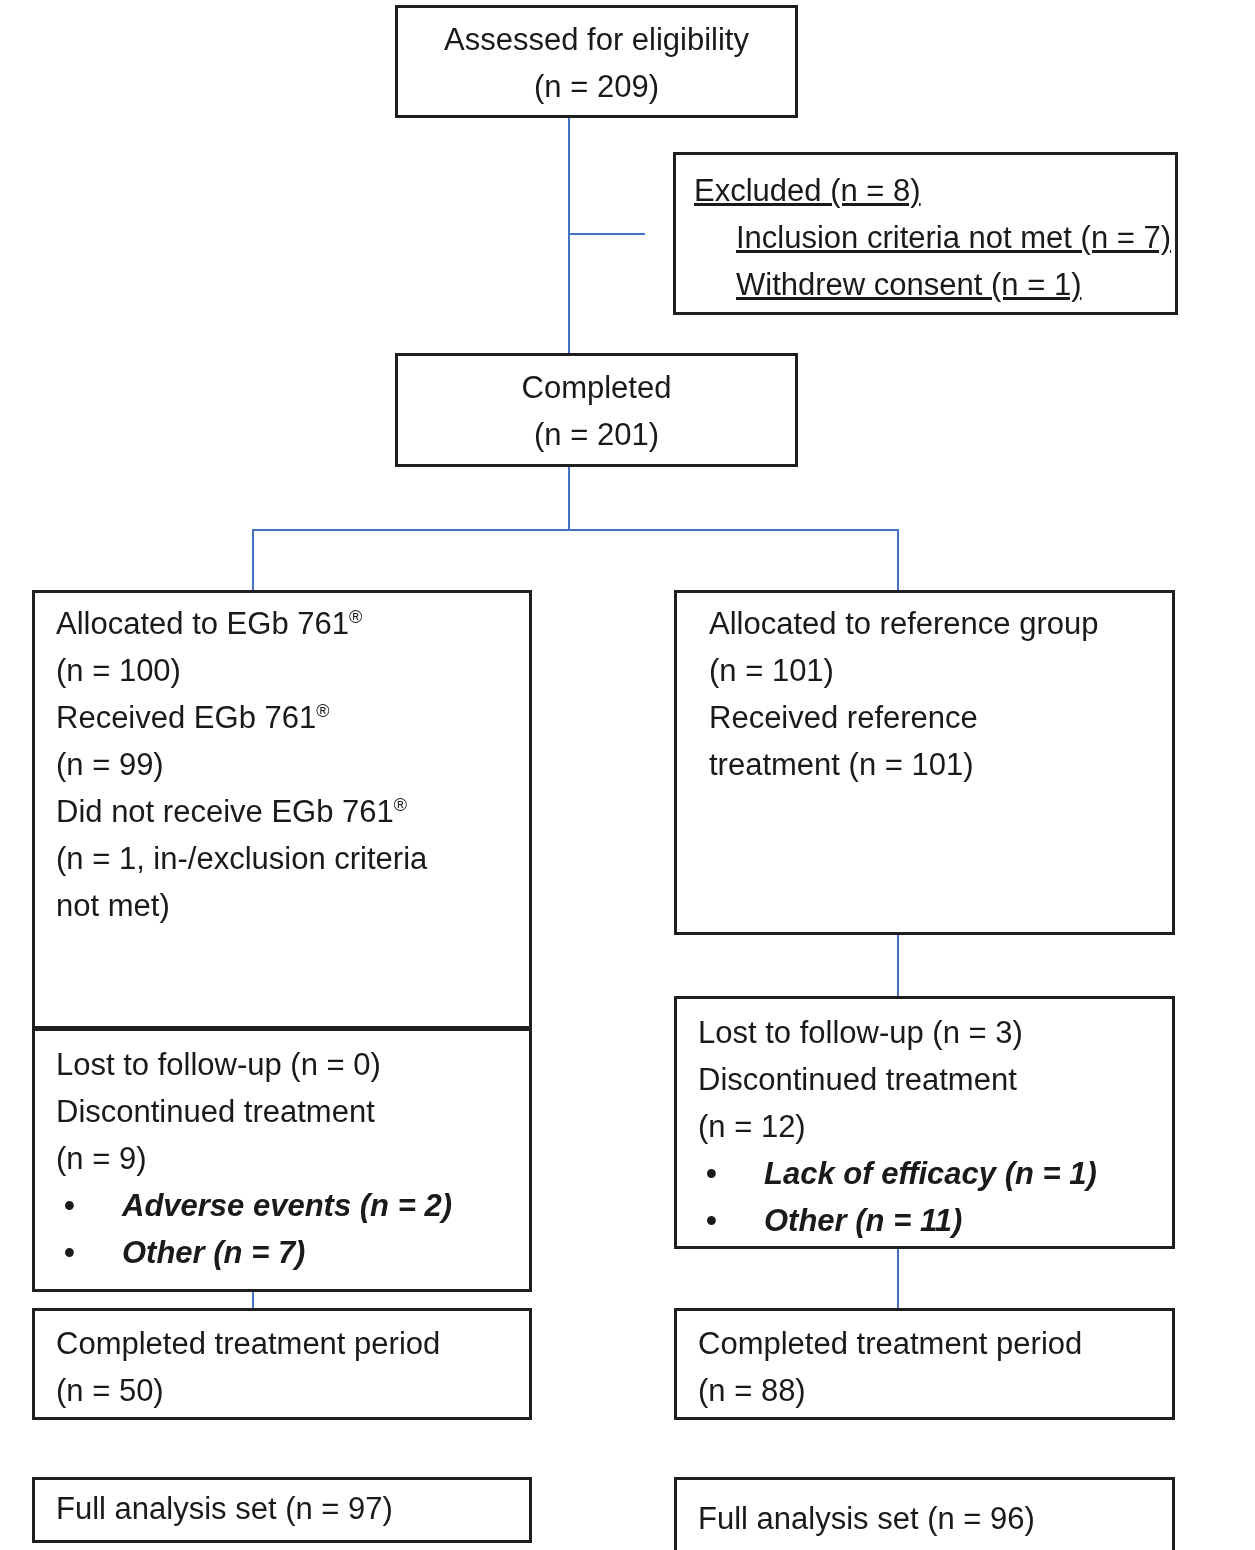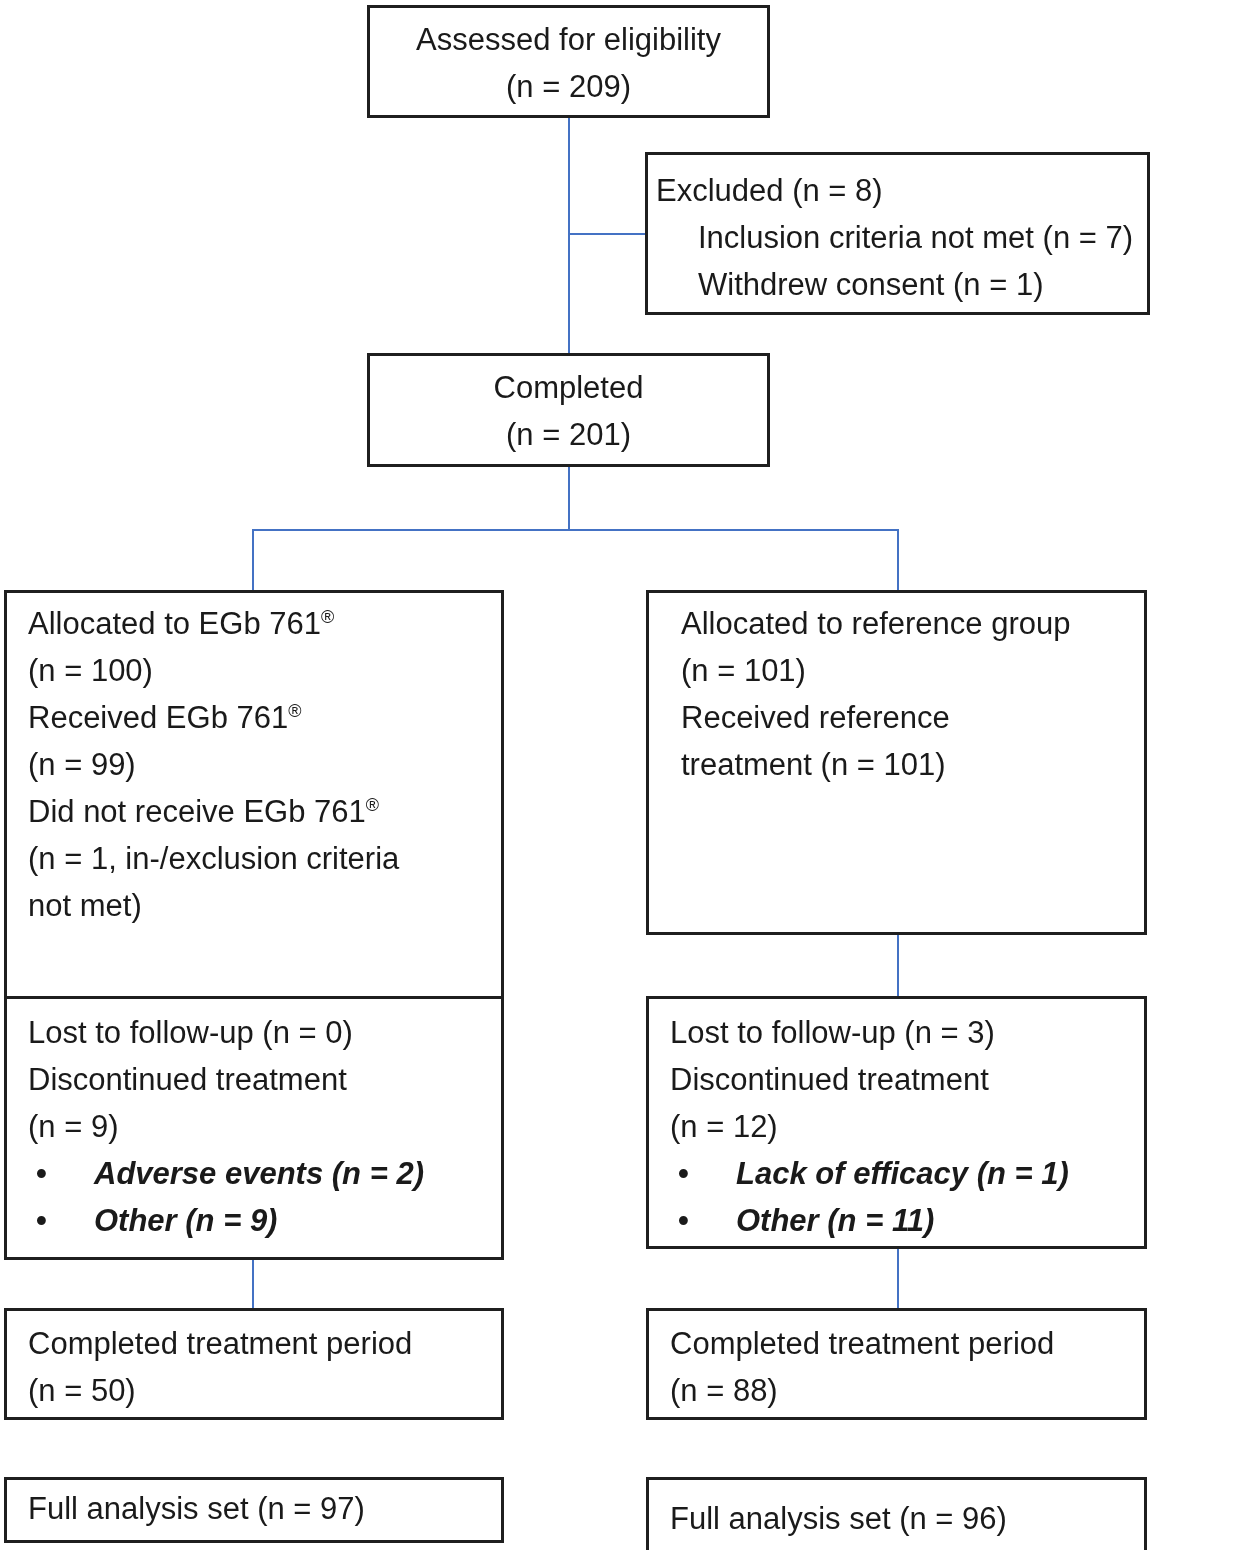"Assessed for eligibility" .box { margin-left: none -> 28px }
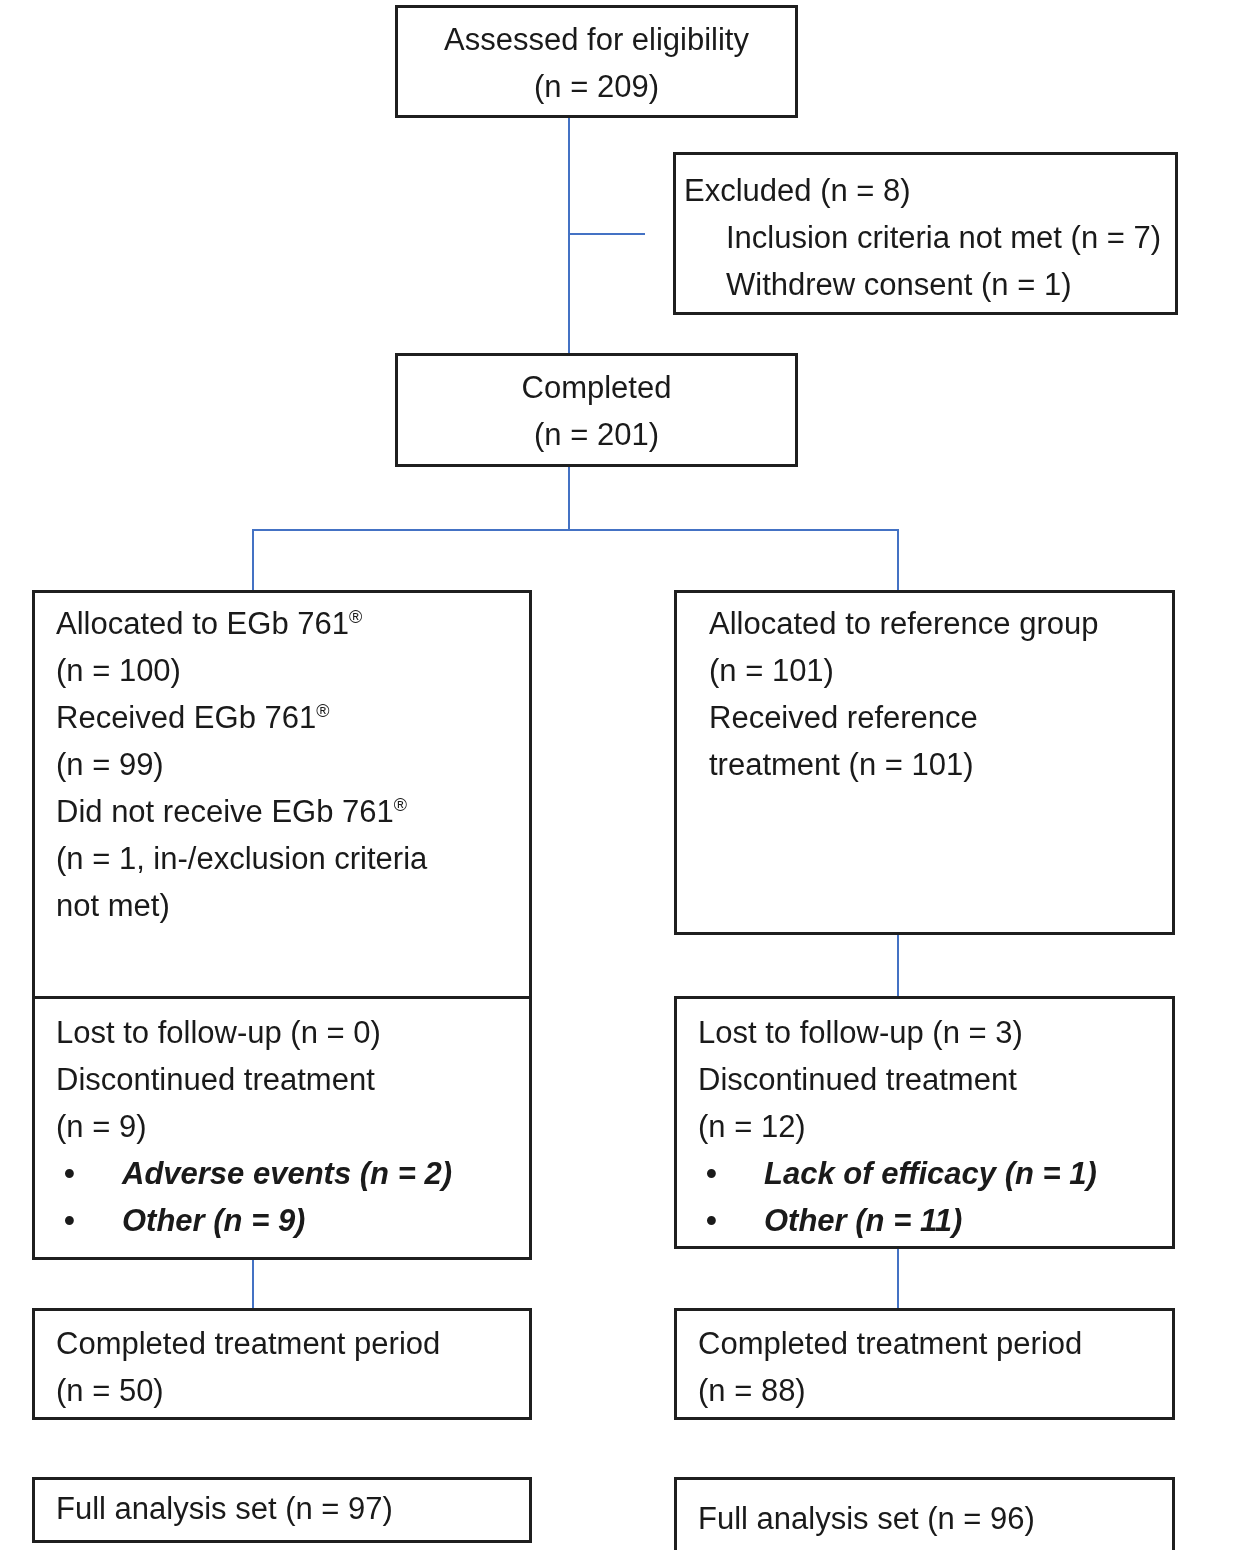"Excluded (n = 8)" #box-excluded { padding: 12px 8px -> 12px 18px; text-decoration: none -> underline }
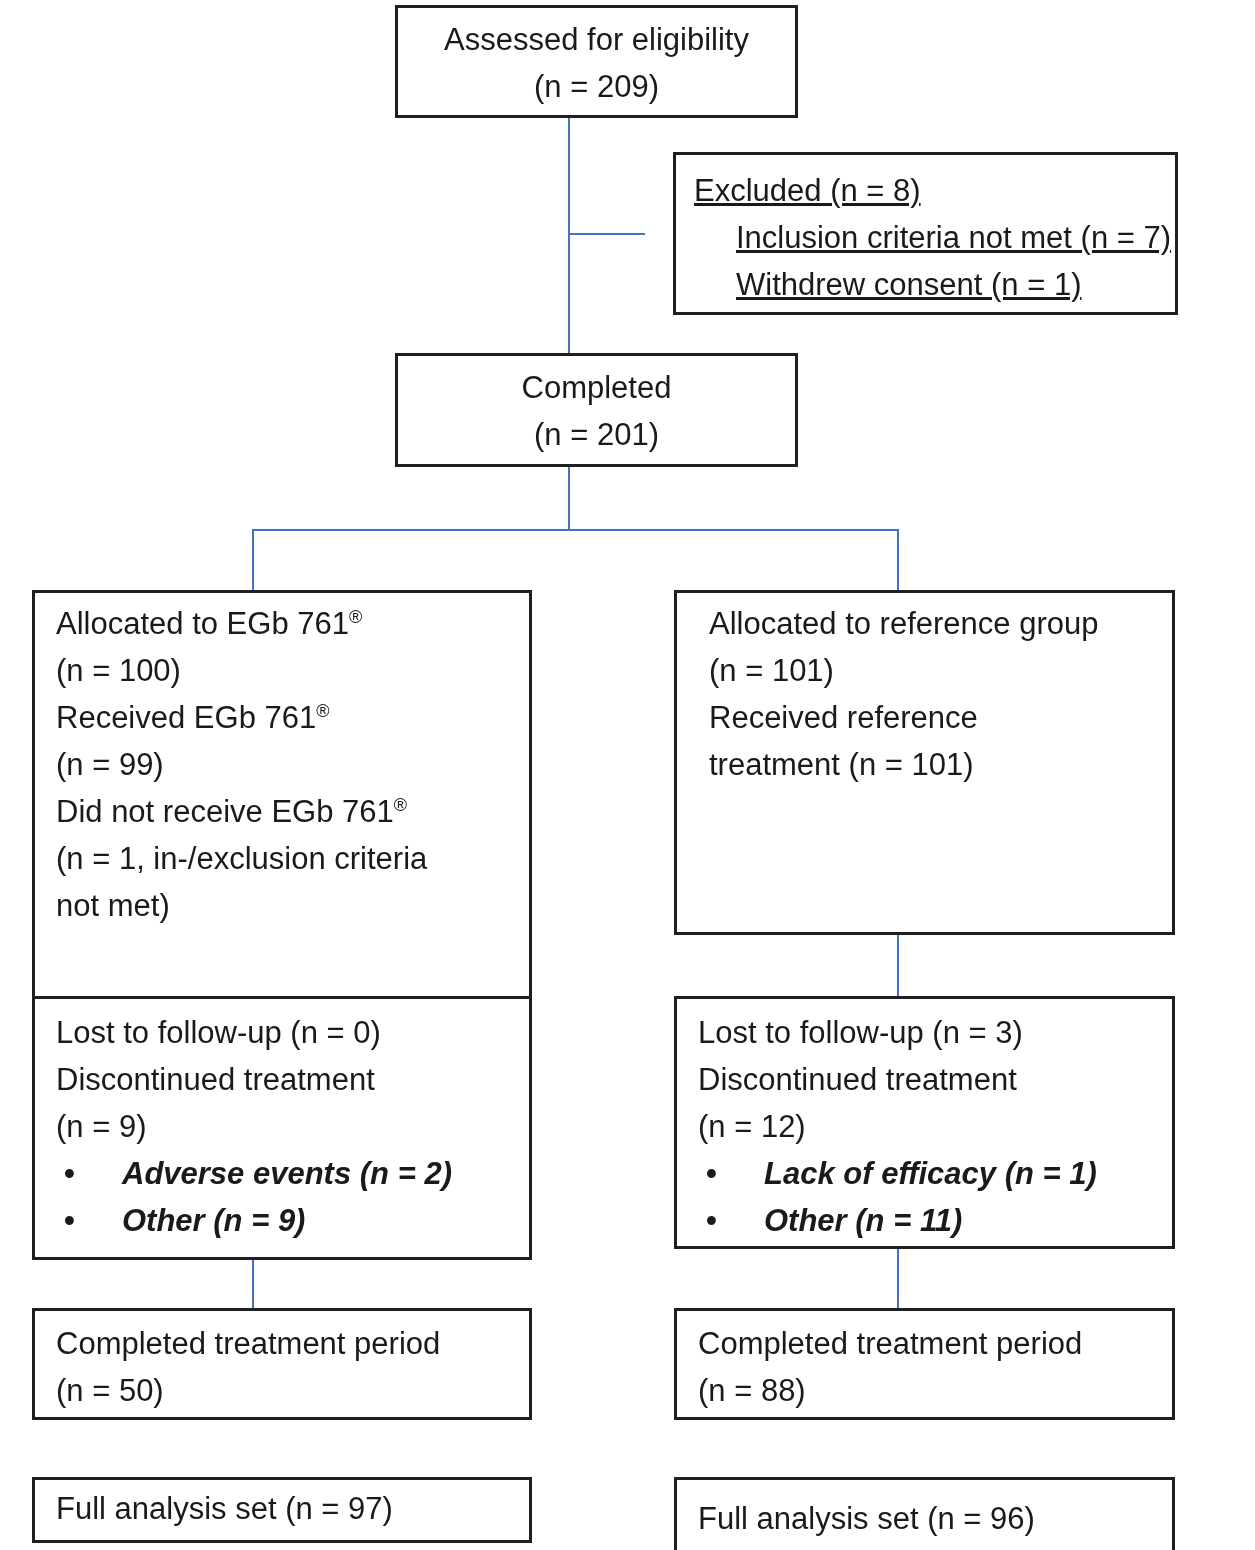"Lost to follow-up (n = 0)" #box-fup-left { top: 996px -> 1028px }
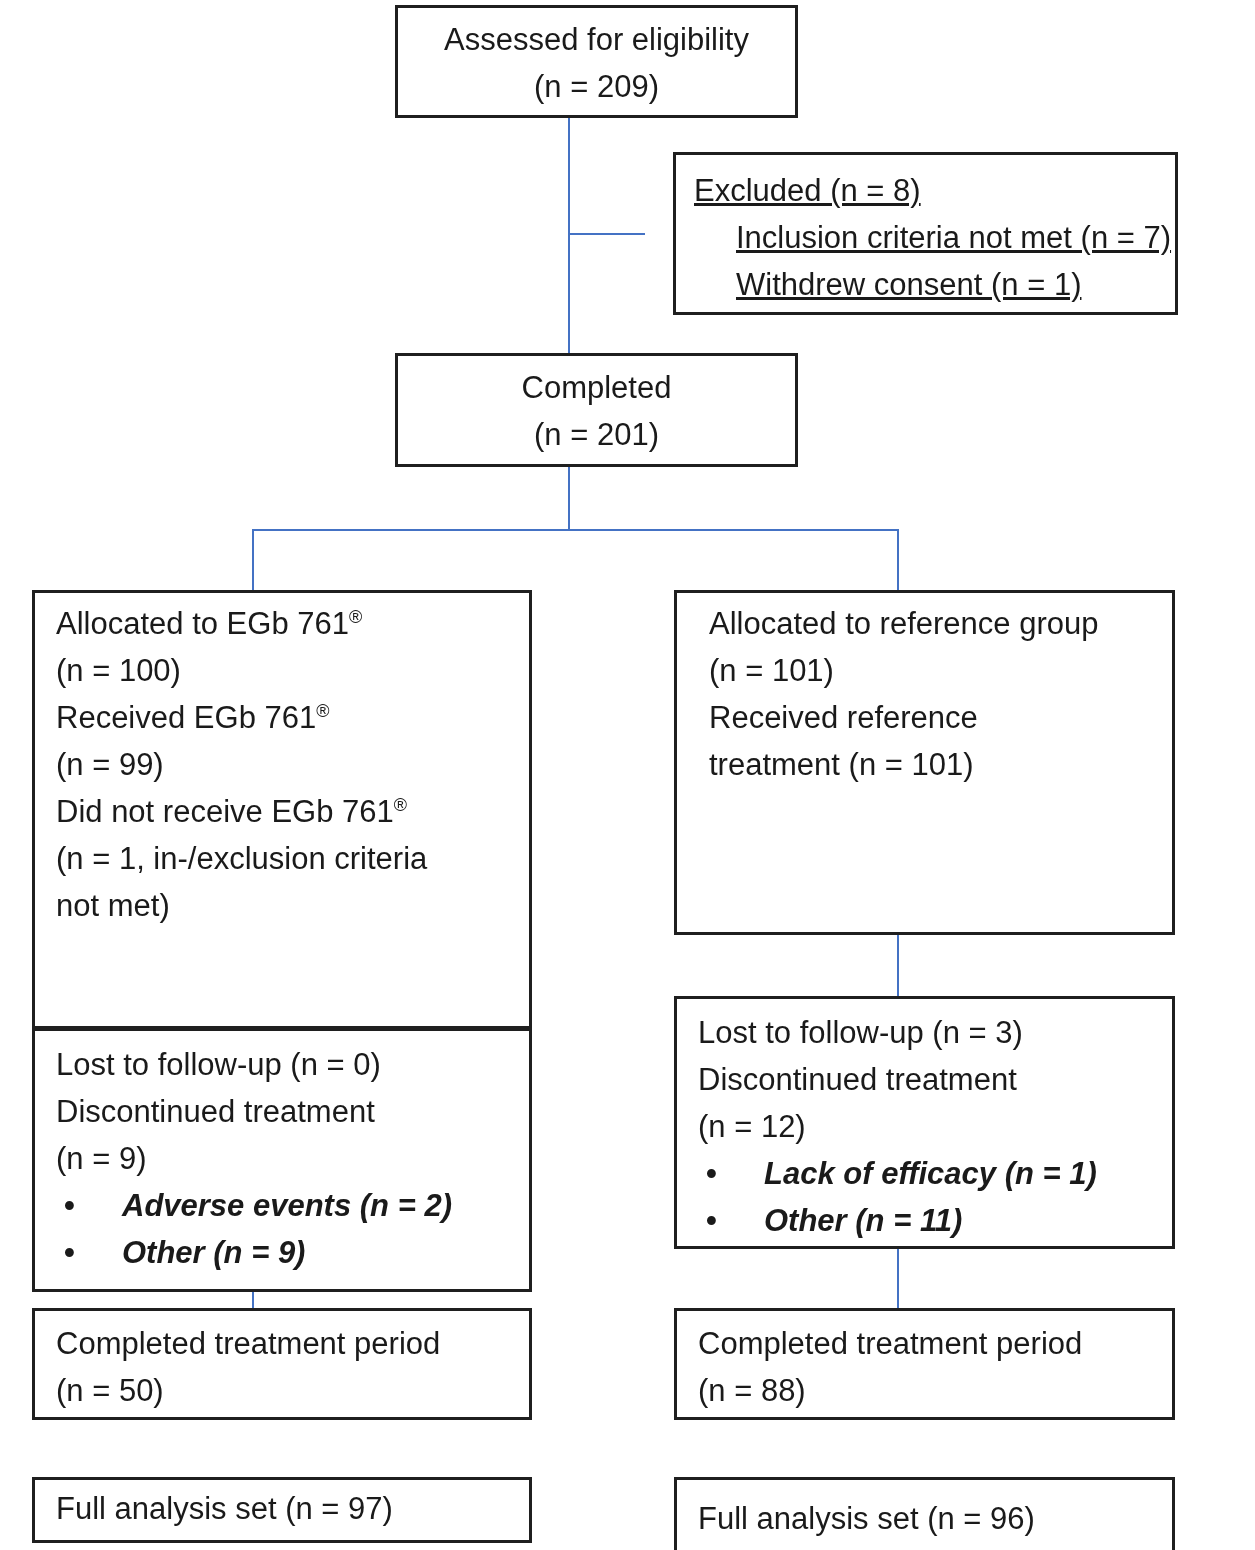"Other (n = 9)" div.line { text: 9 -> 7 }
